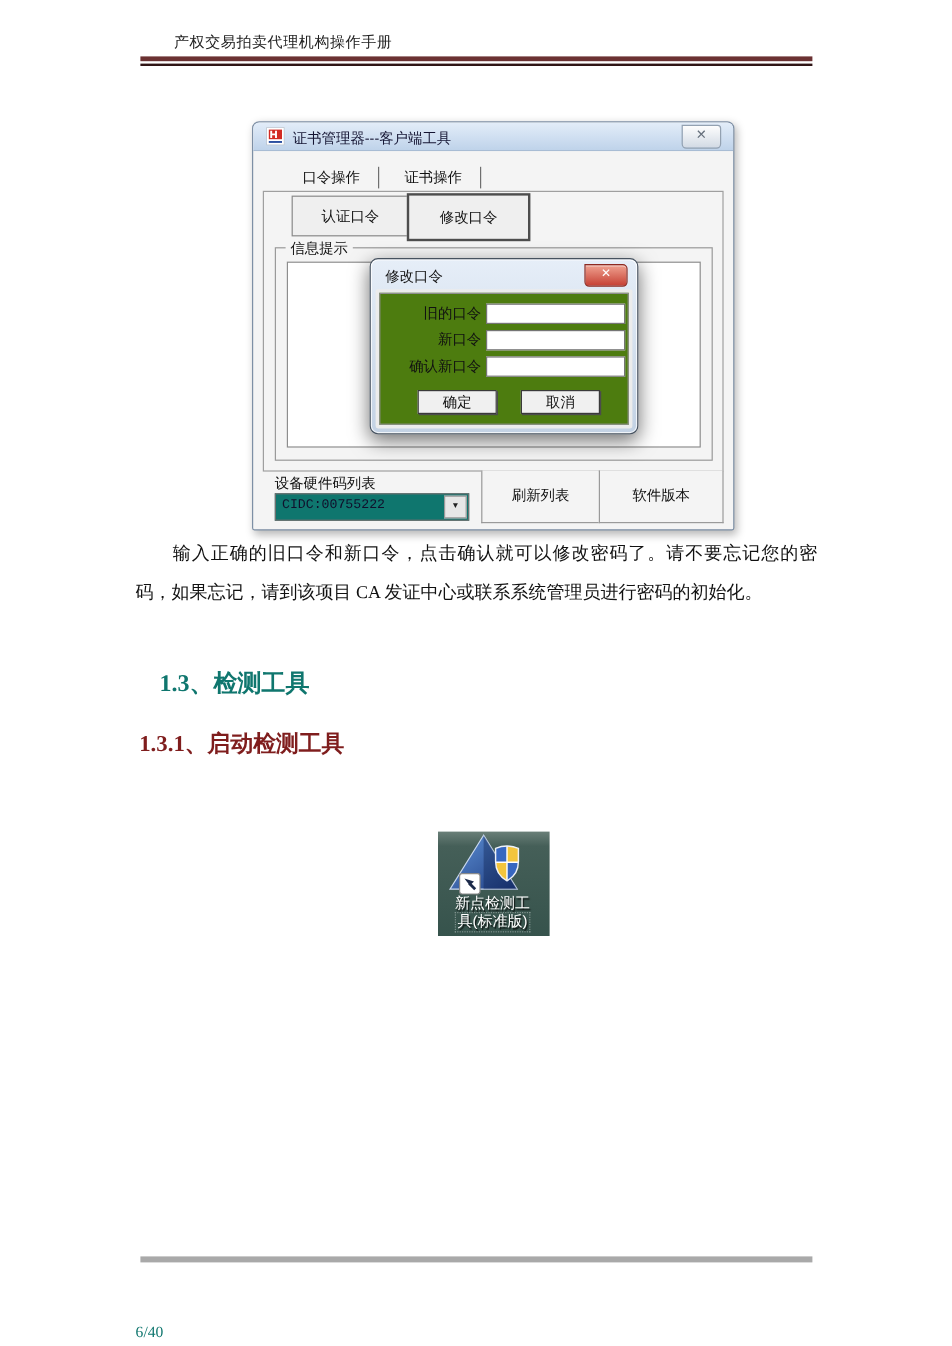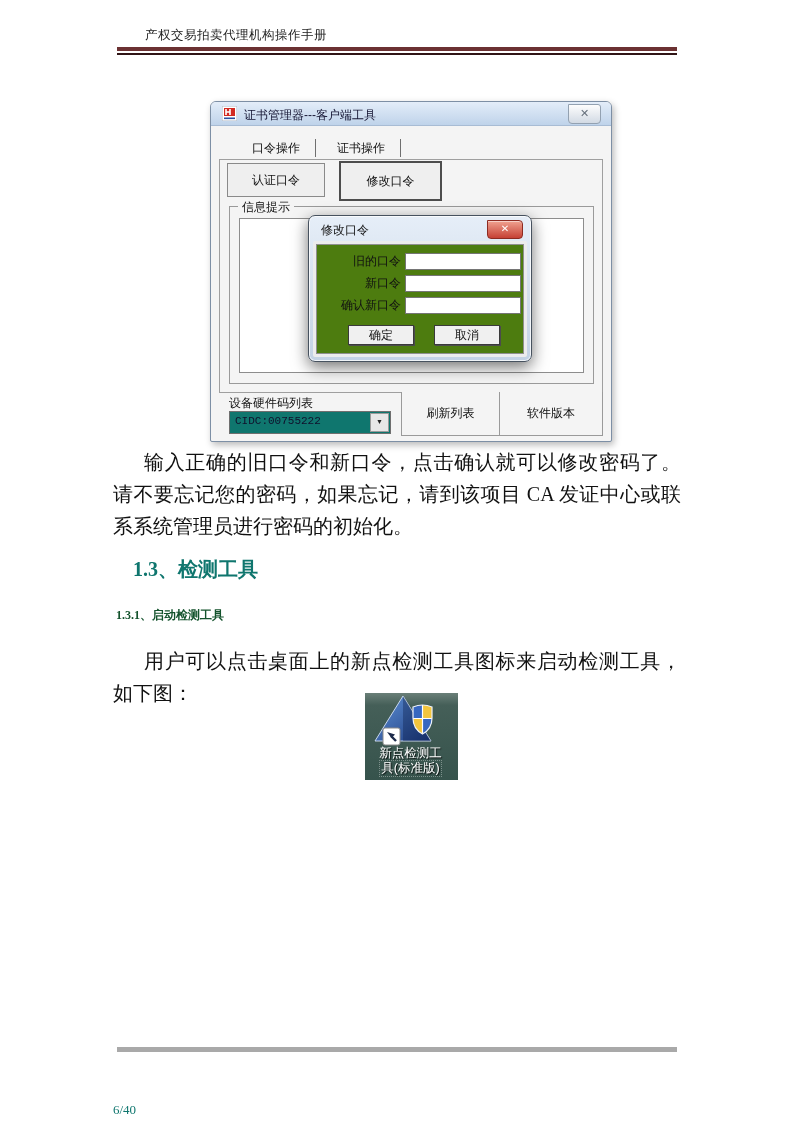"认证口令" .btn-auth { left: 16px -> 32px }
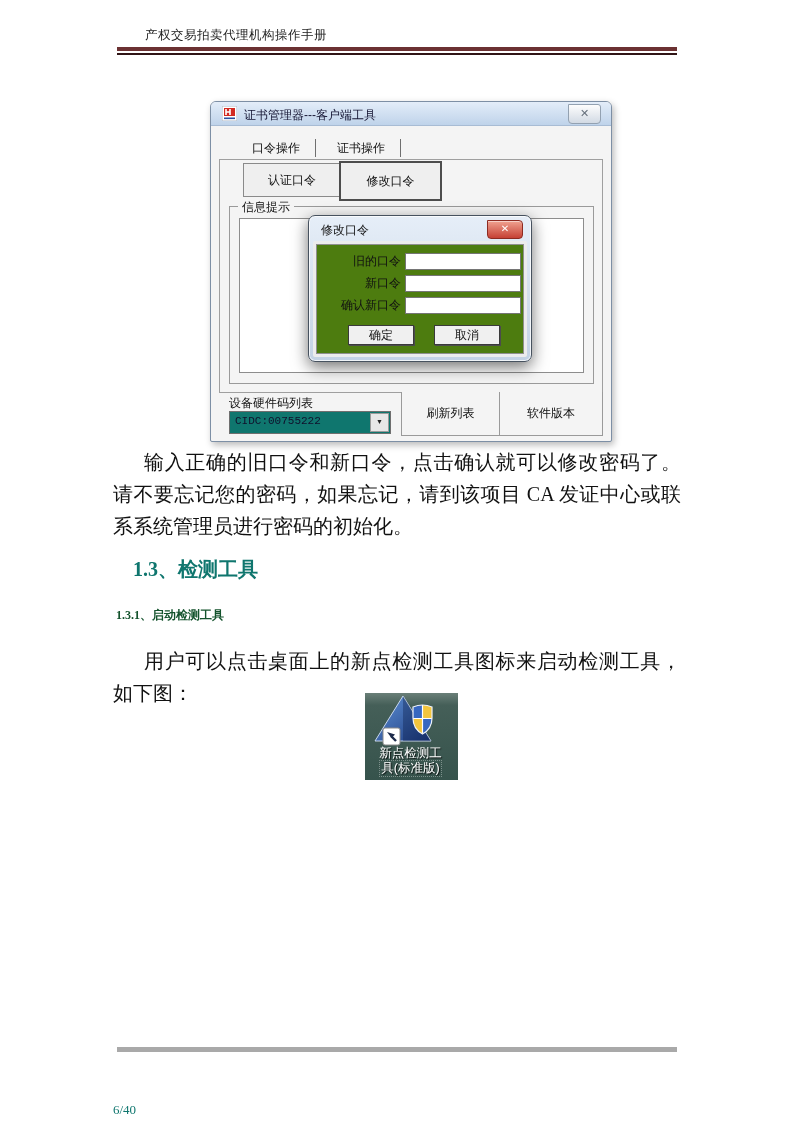"输入正确的旧口令和新口令，点击确认就可以修改密码了。请不要忘记您的密码，如果忘记" .para { font-size: 20px -> 15px }
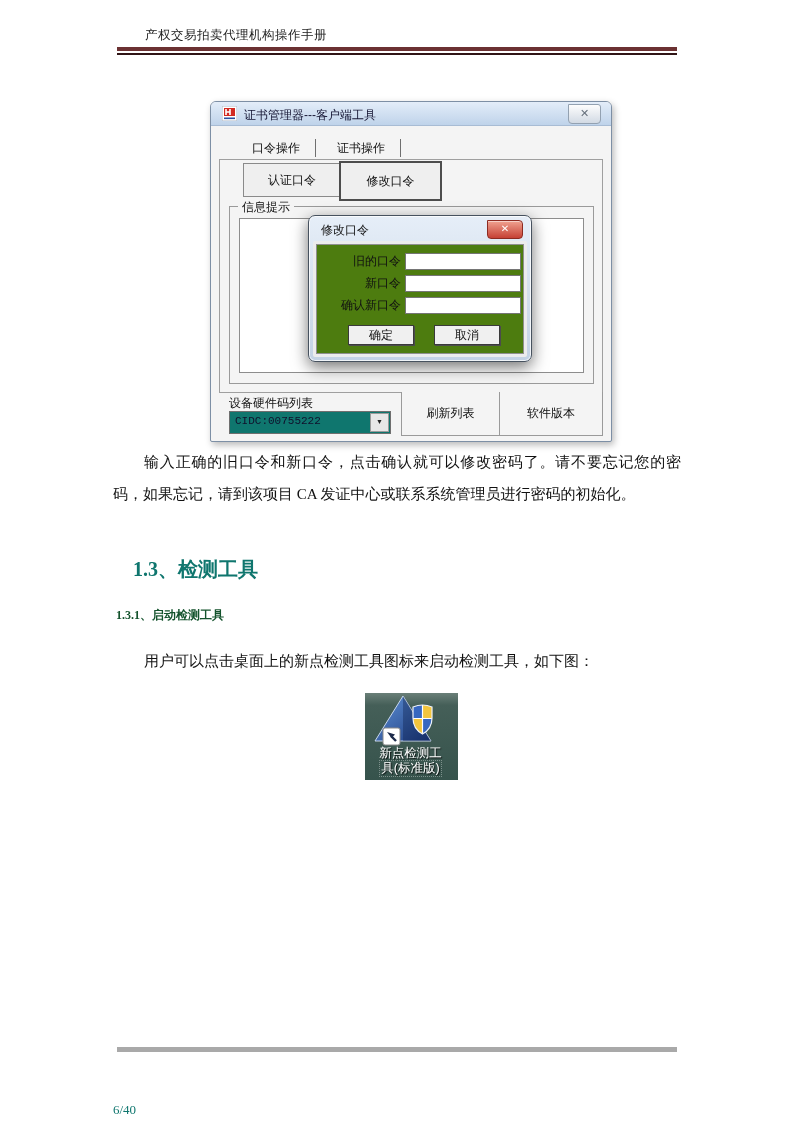"1.3.1、启动检测工具" .h131 { color: #14532d -> #7f1d1d; font-size: 12px -> 19px }
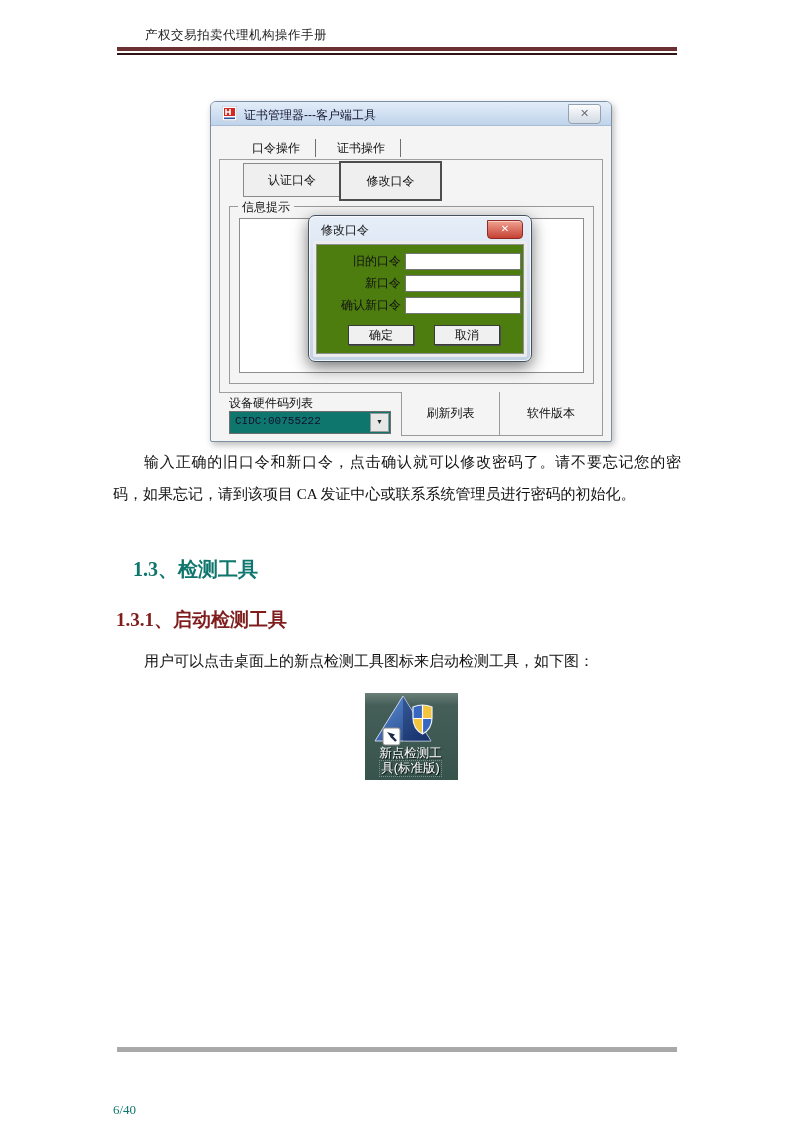"用户可以点击桌面上的新点检测工具图标来启动检测工具，如下图：" div.para { html: <div>用户可以点击桌面上的新点检测工具图标来启动检测工具，如下图：</div> -> none }
